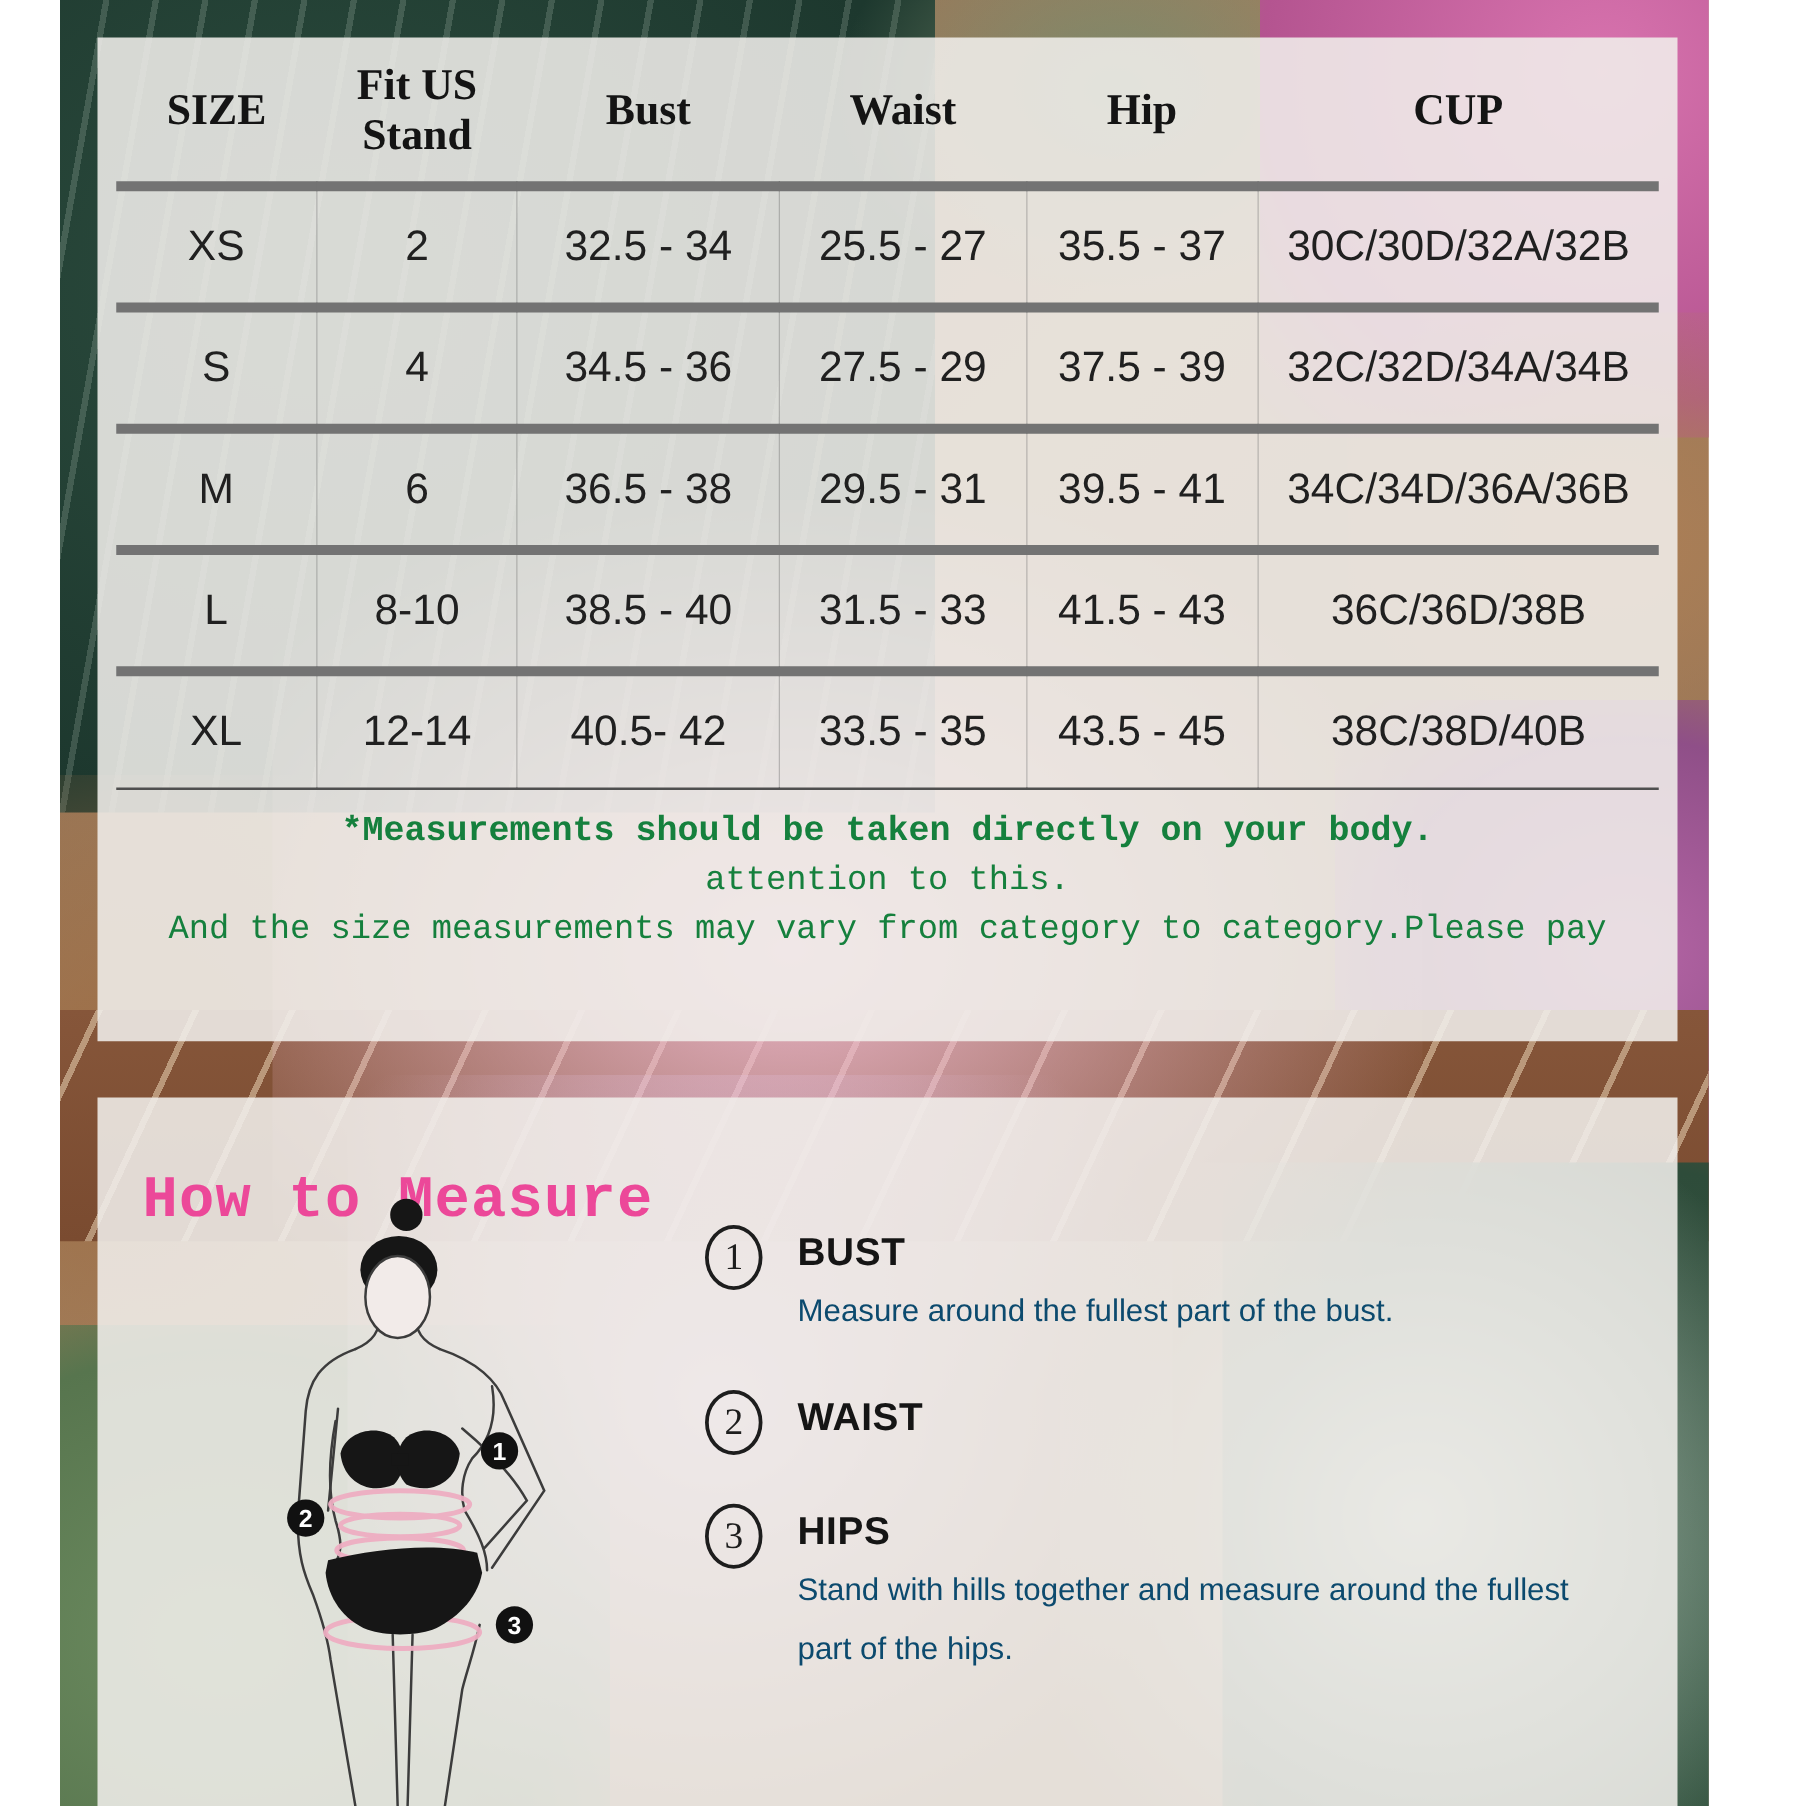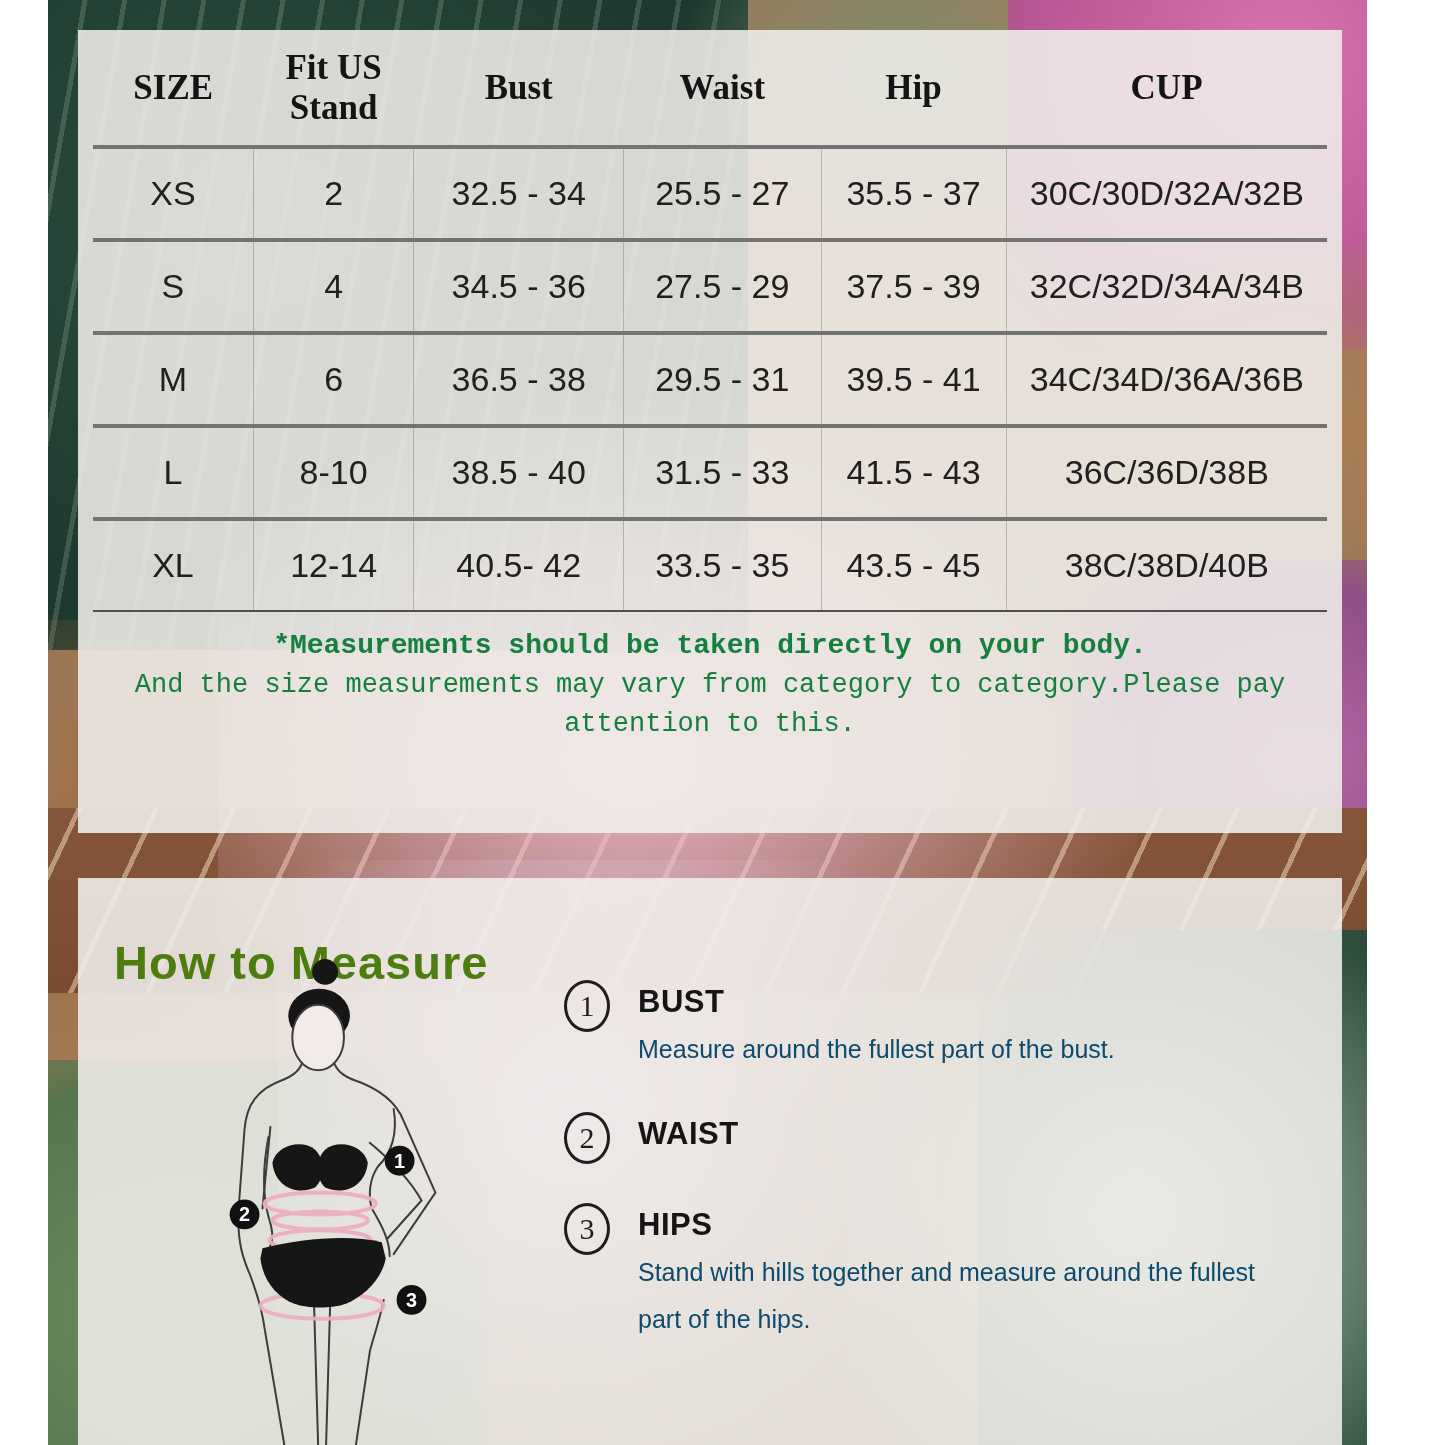"XS" .size-table tbody tr { border-top: 4px solid #737373 -> 8px solid #737373 }
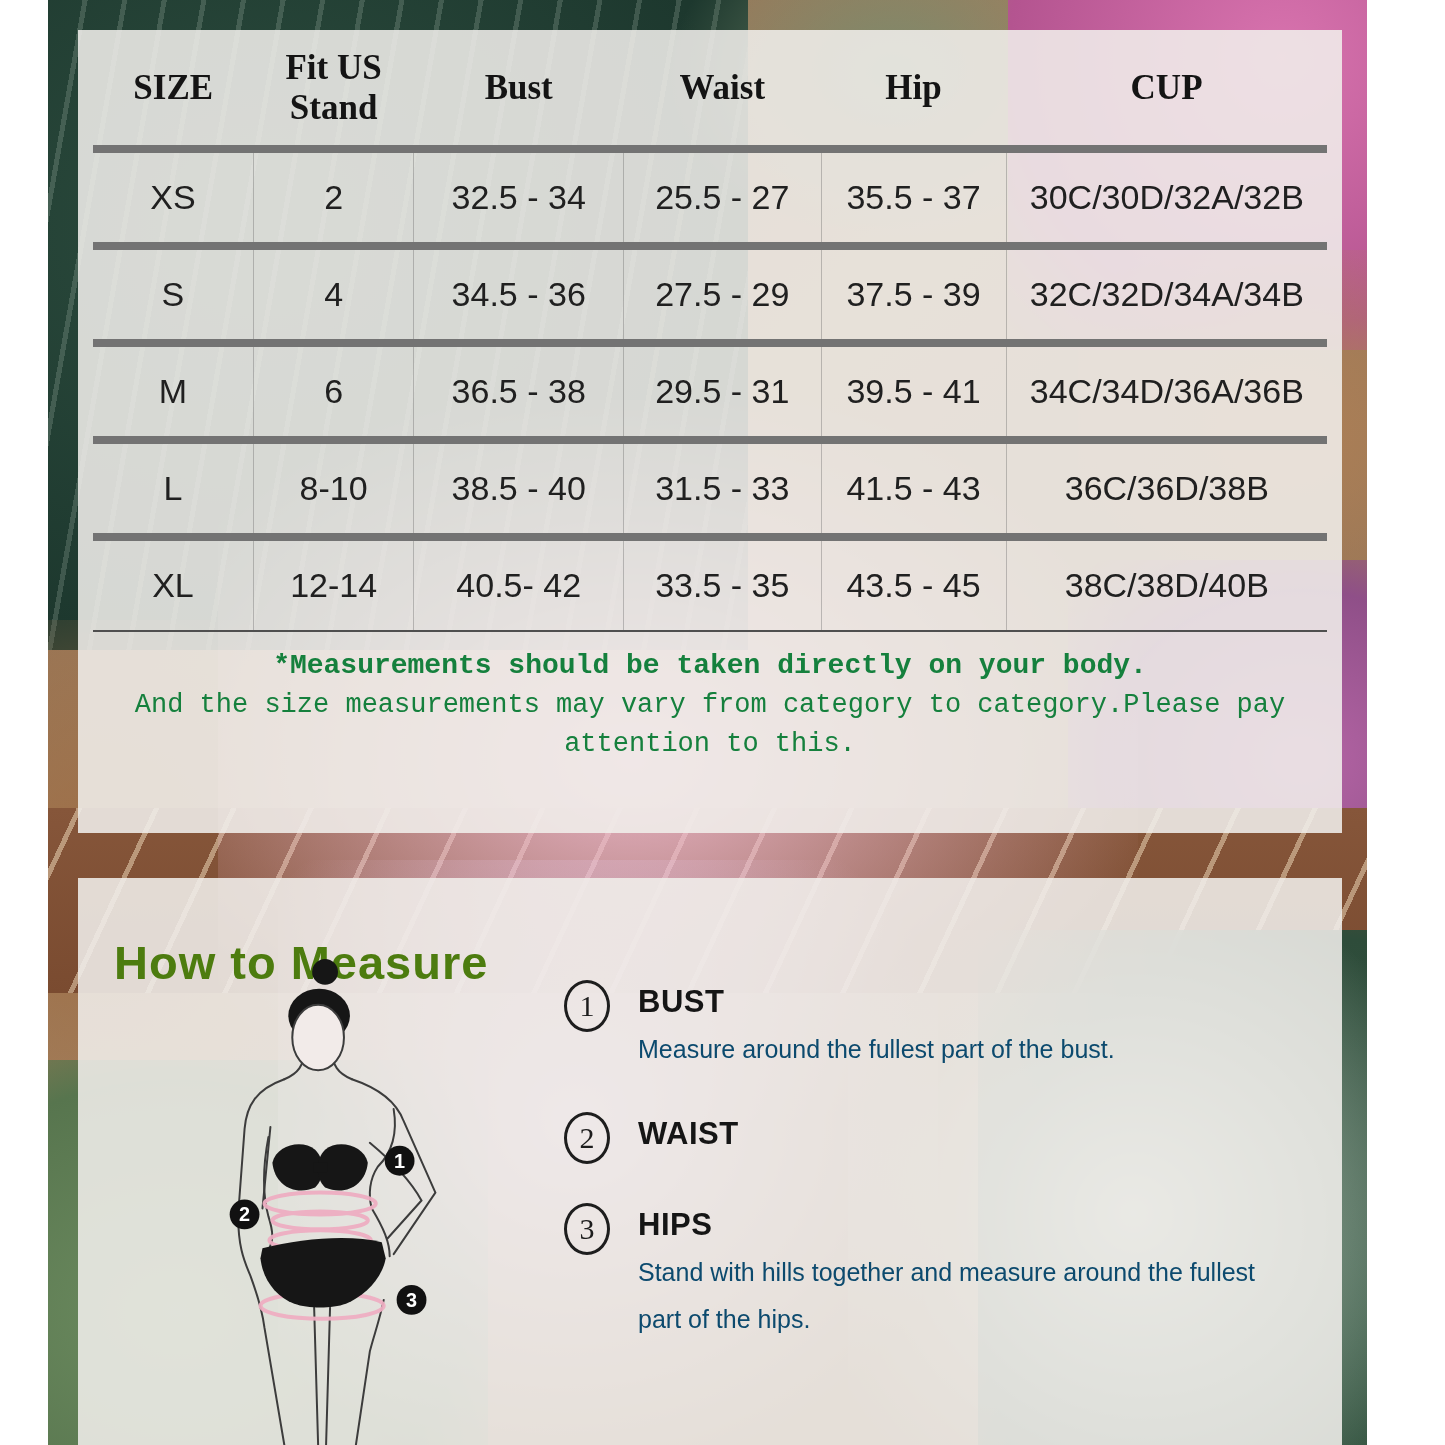"And the size measurements may" div.note-line { order: before "attention to this." -> after "attention to this." }
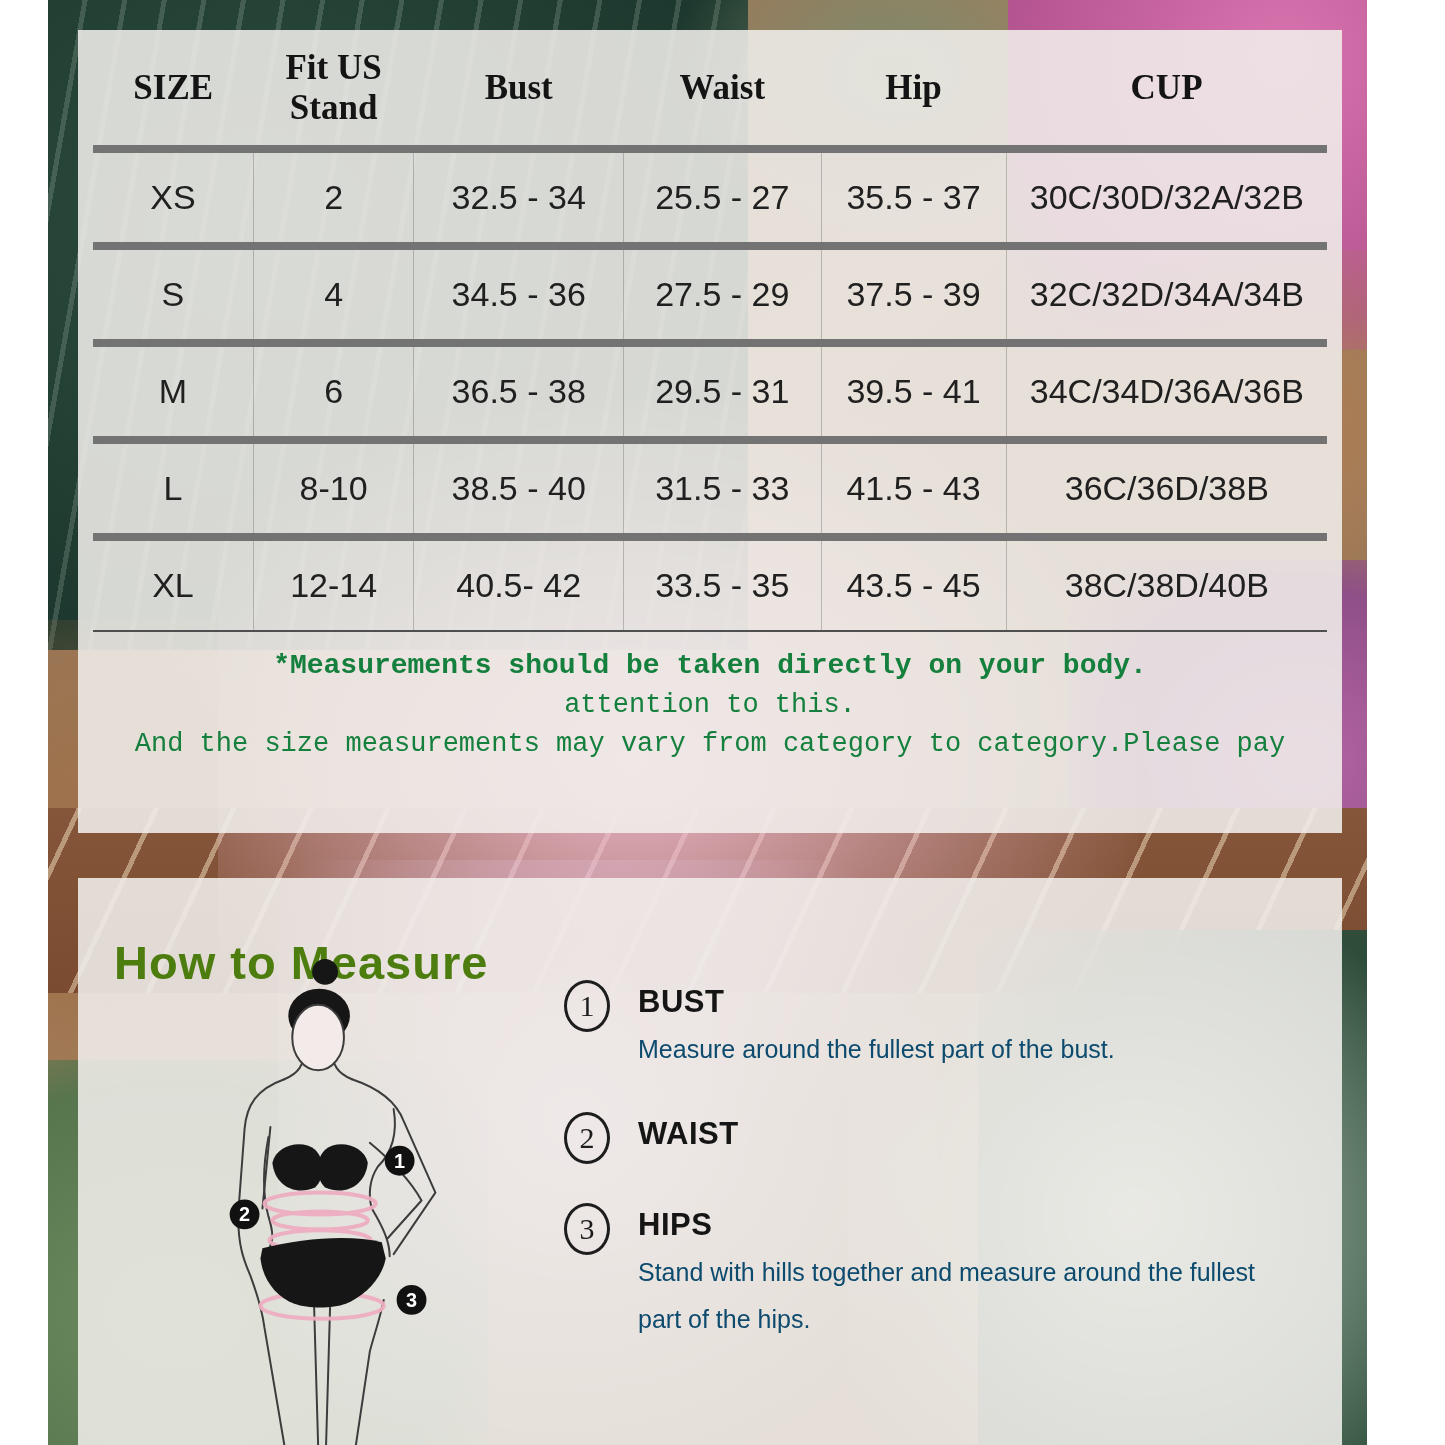"How to Measure" .measure-title { color: #4d7c0f -> #ec4899; font-family: none -> Liberation Mono, monospace }
